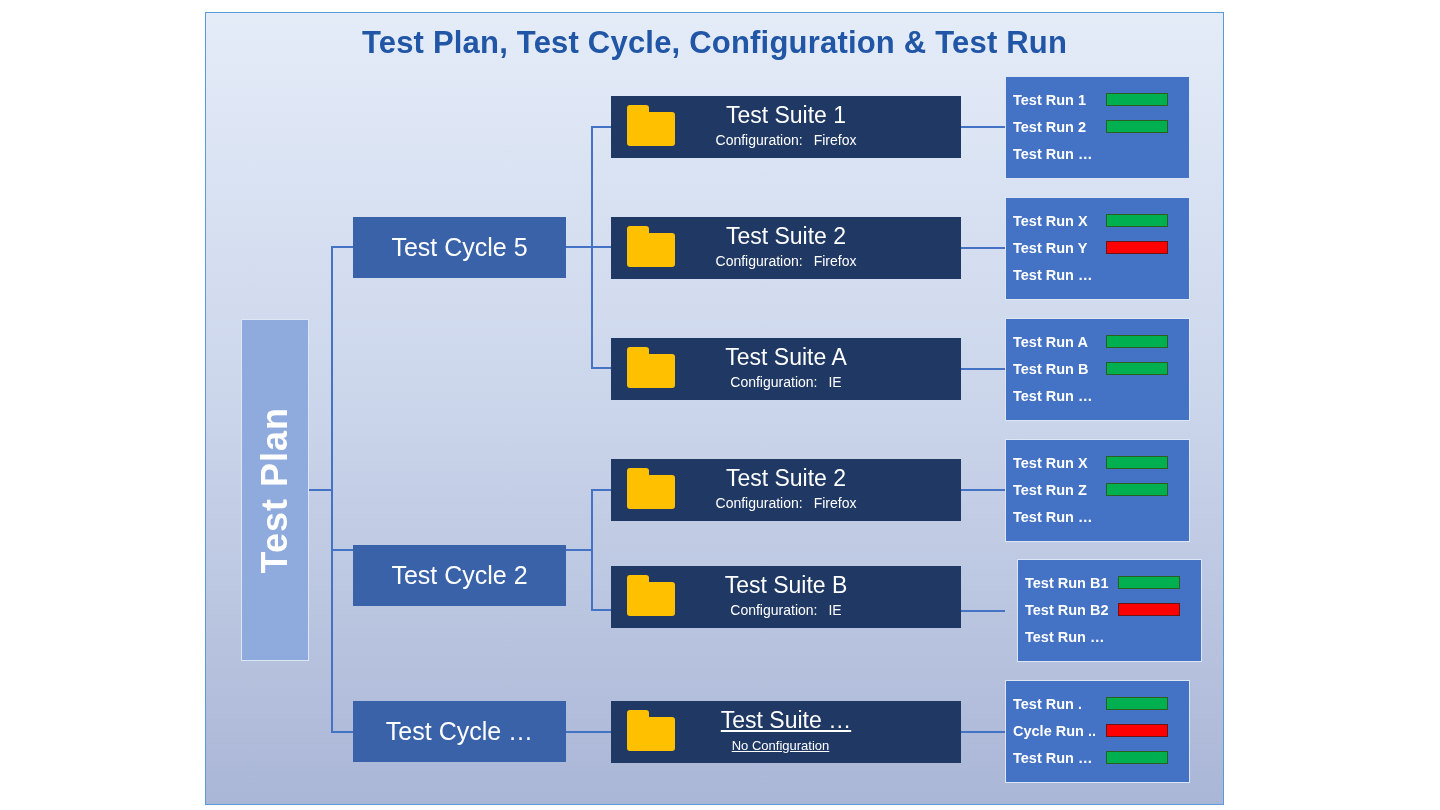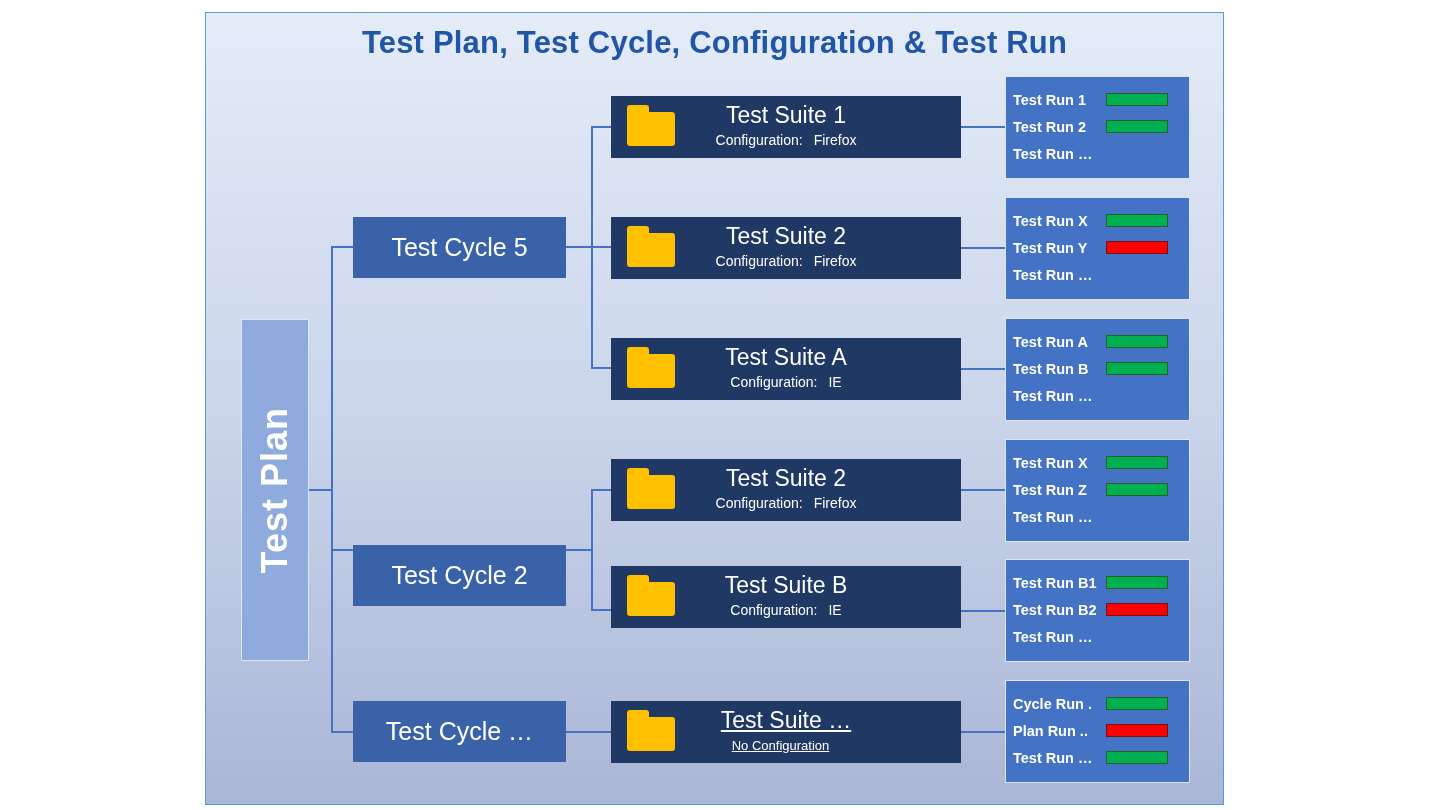"Test Run B1" div.run-panel { margin-left: none -> 12px }
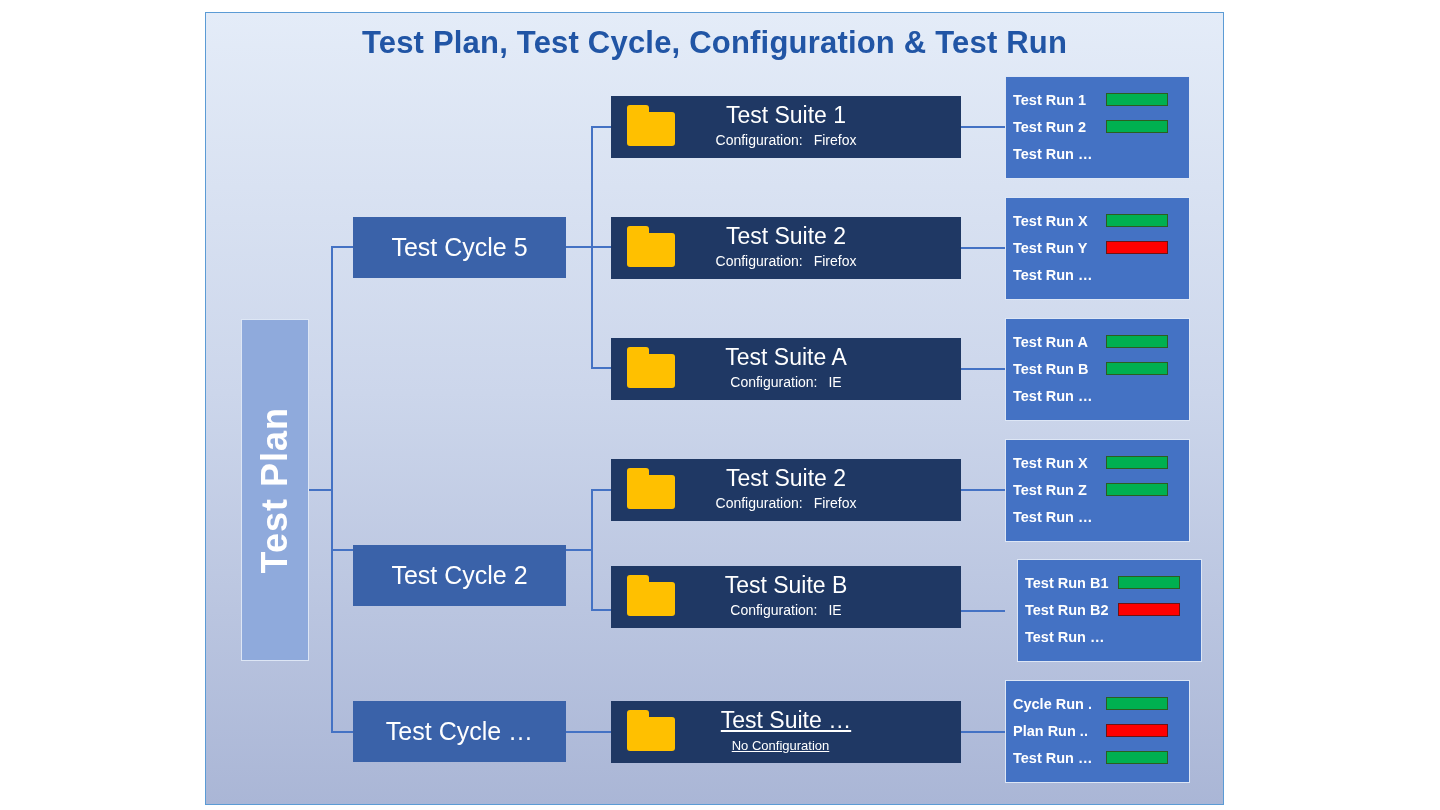"Cycle Run ." span.run-label { text: Cycle -> Test }
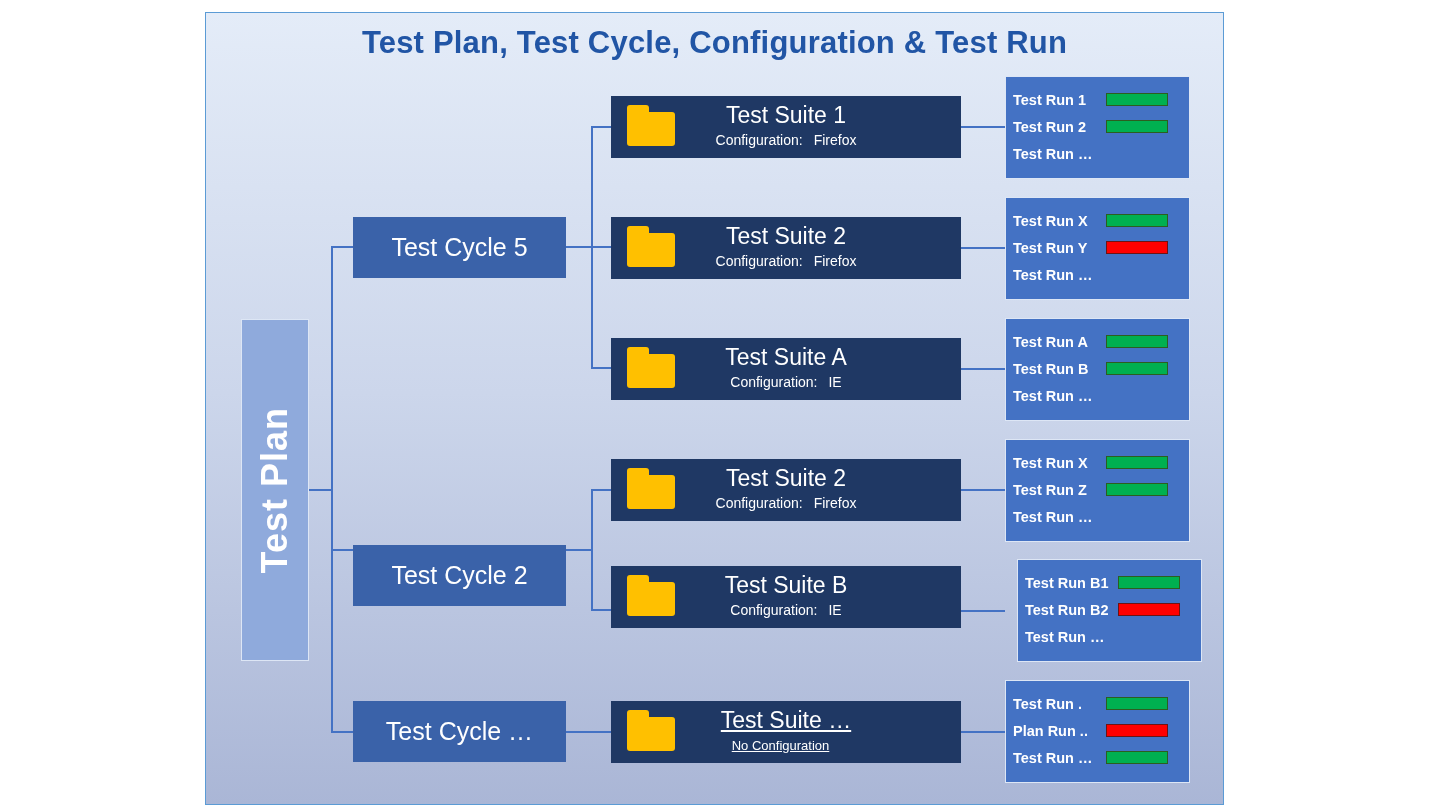"Plan Run .." span.run-label { text: Plan -> Cycle }
